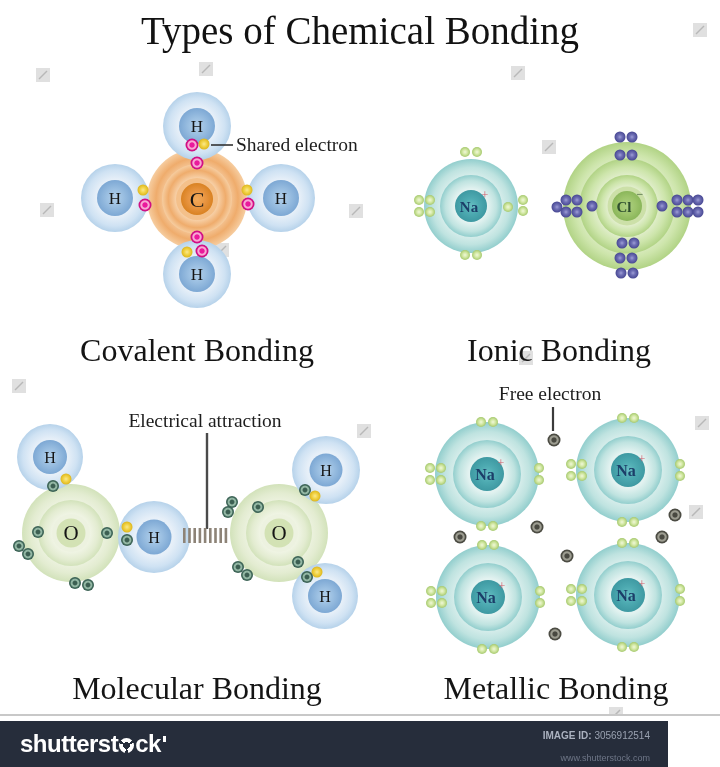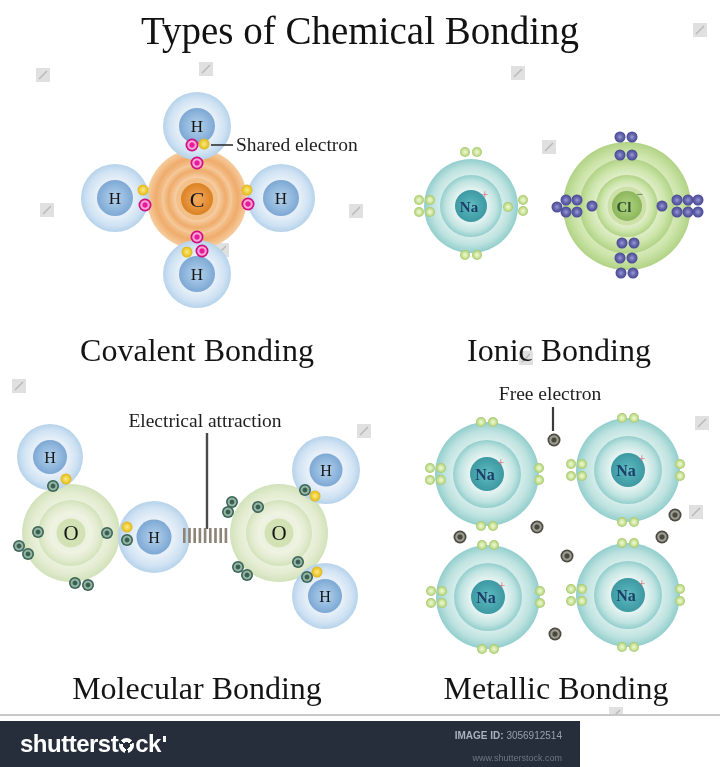"shutterst ck" .footer { width: 580px -> 668px }
